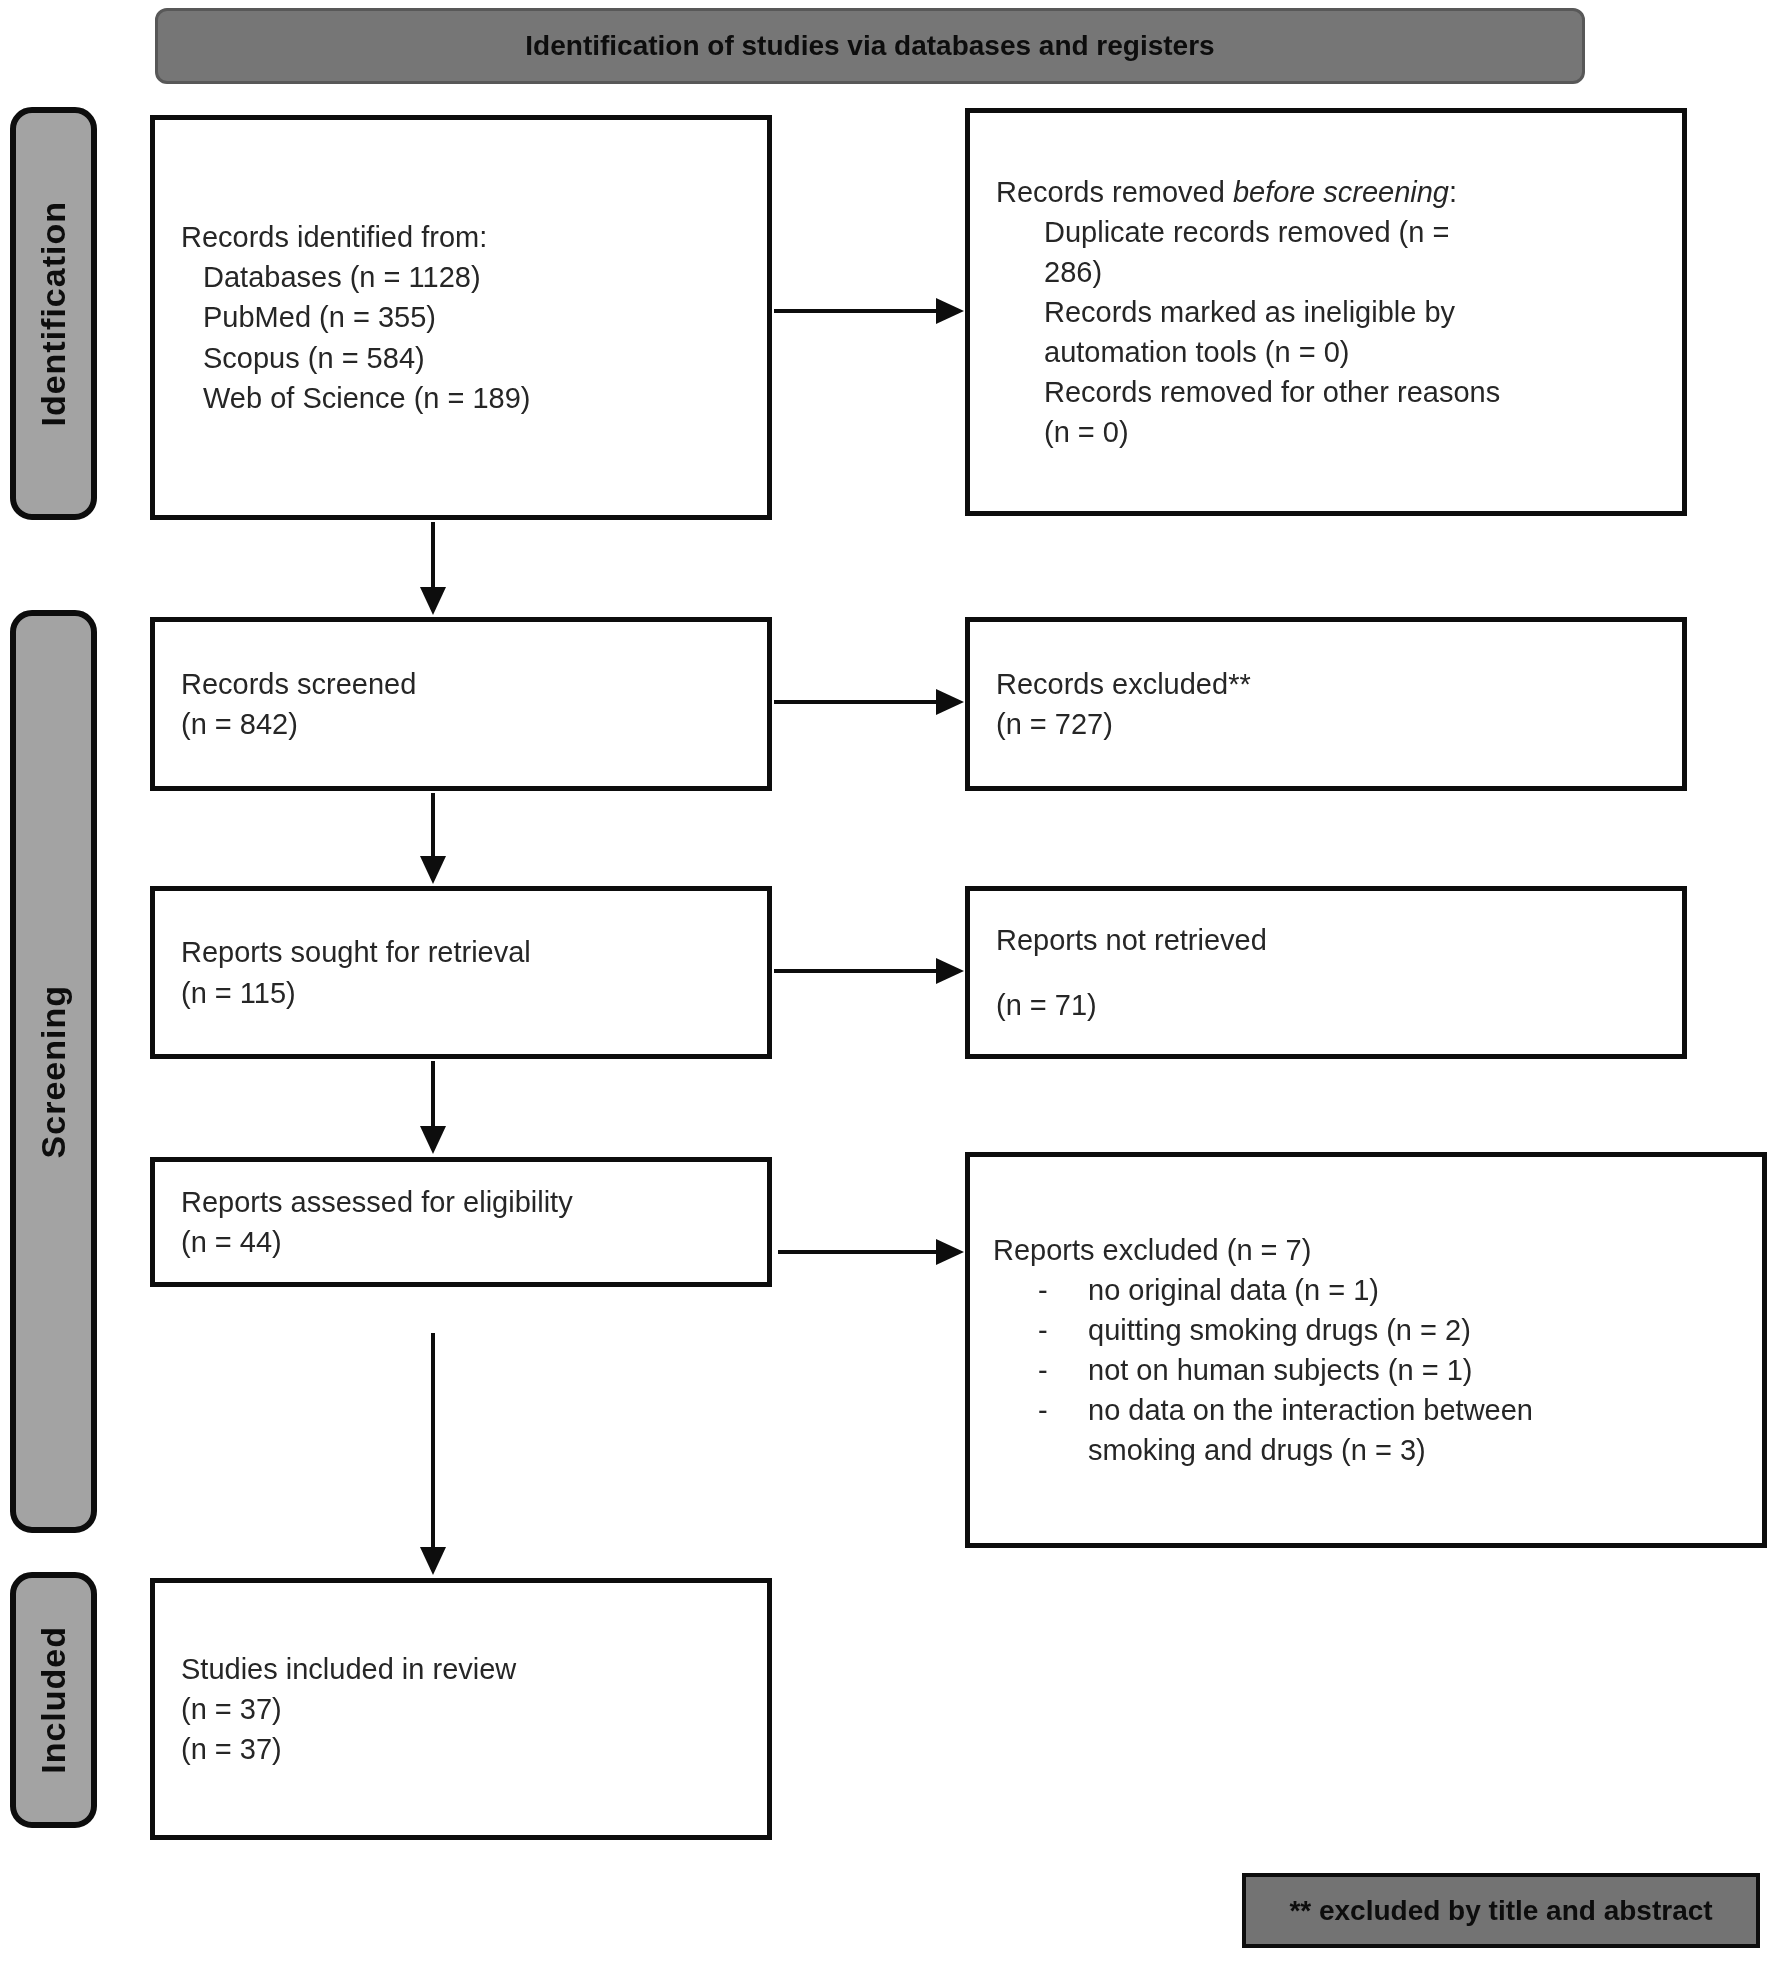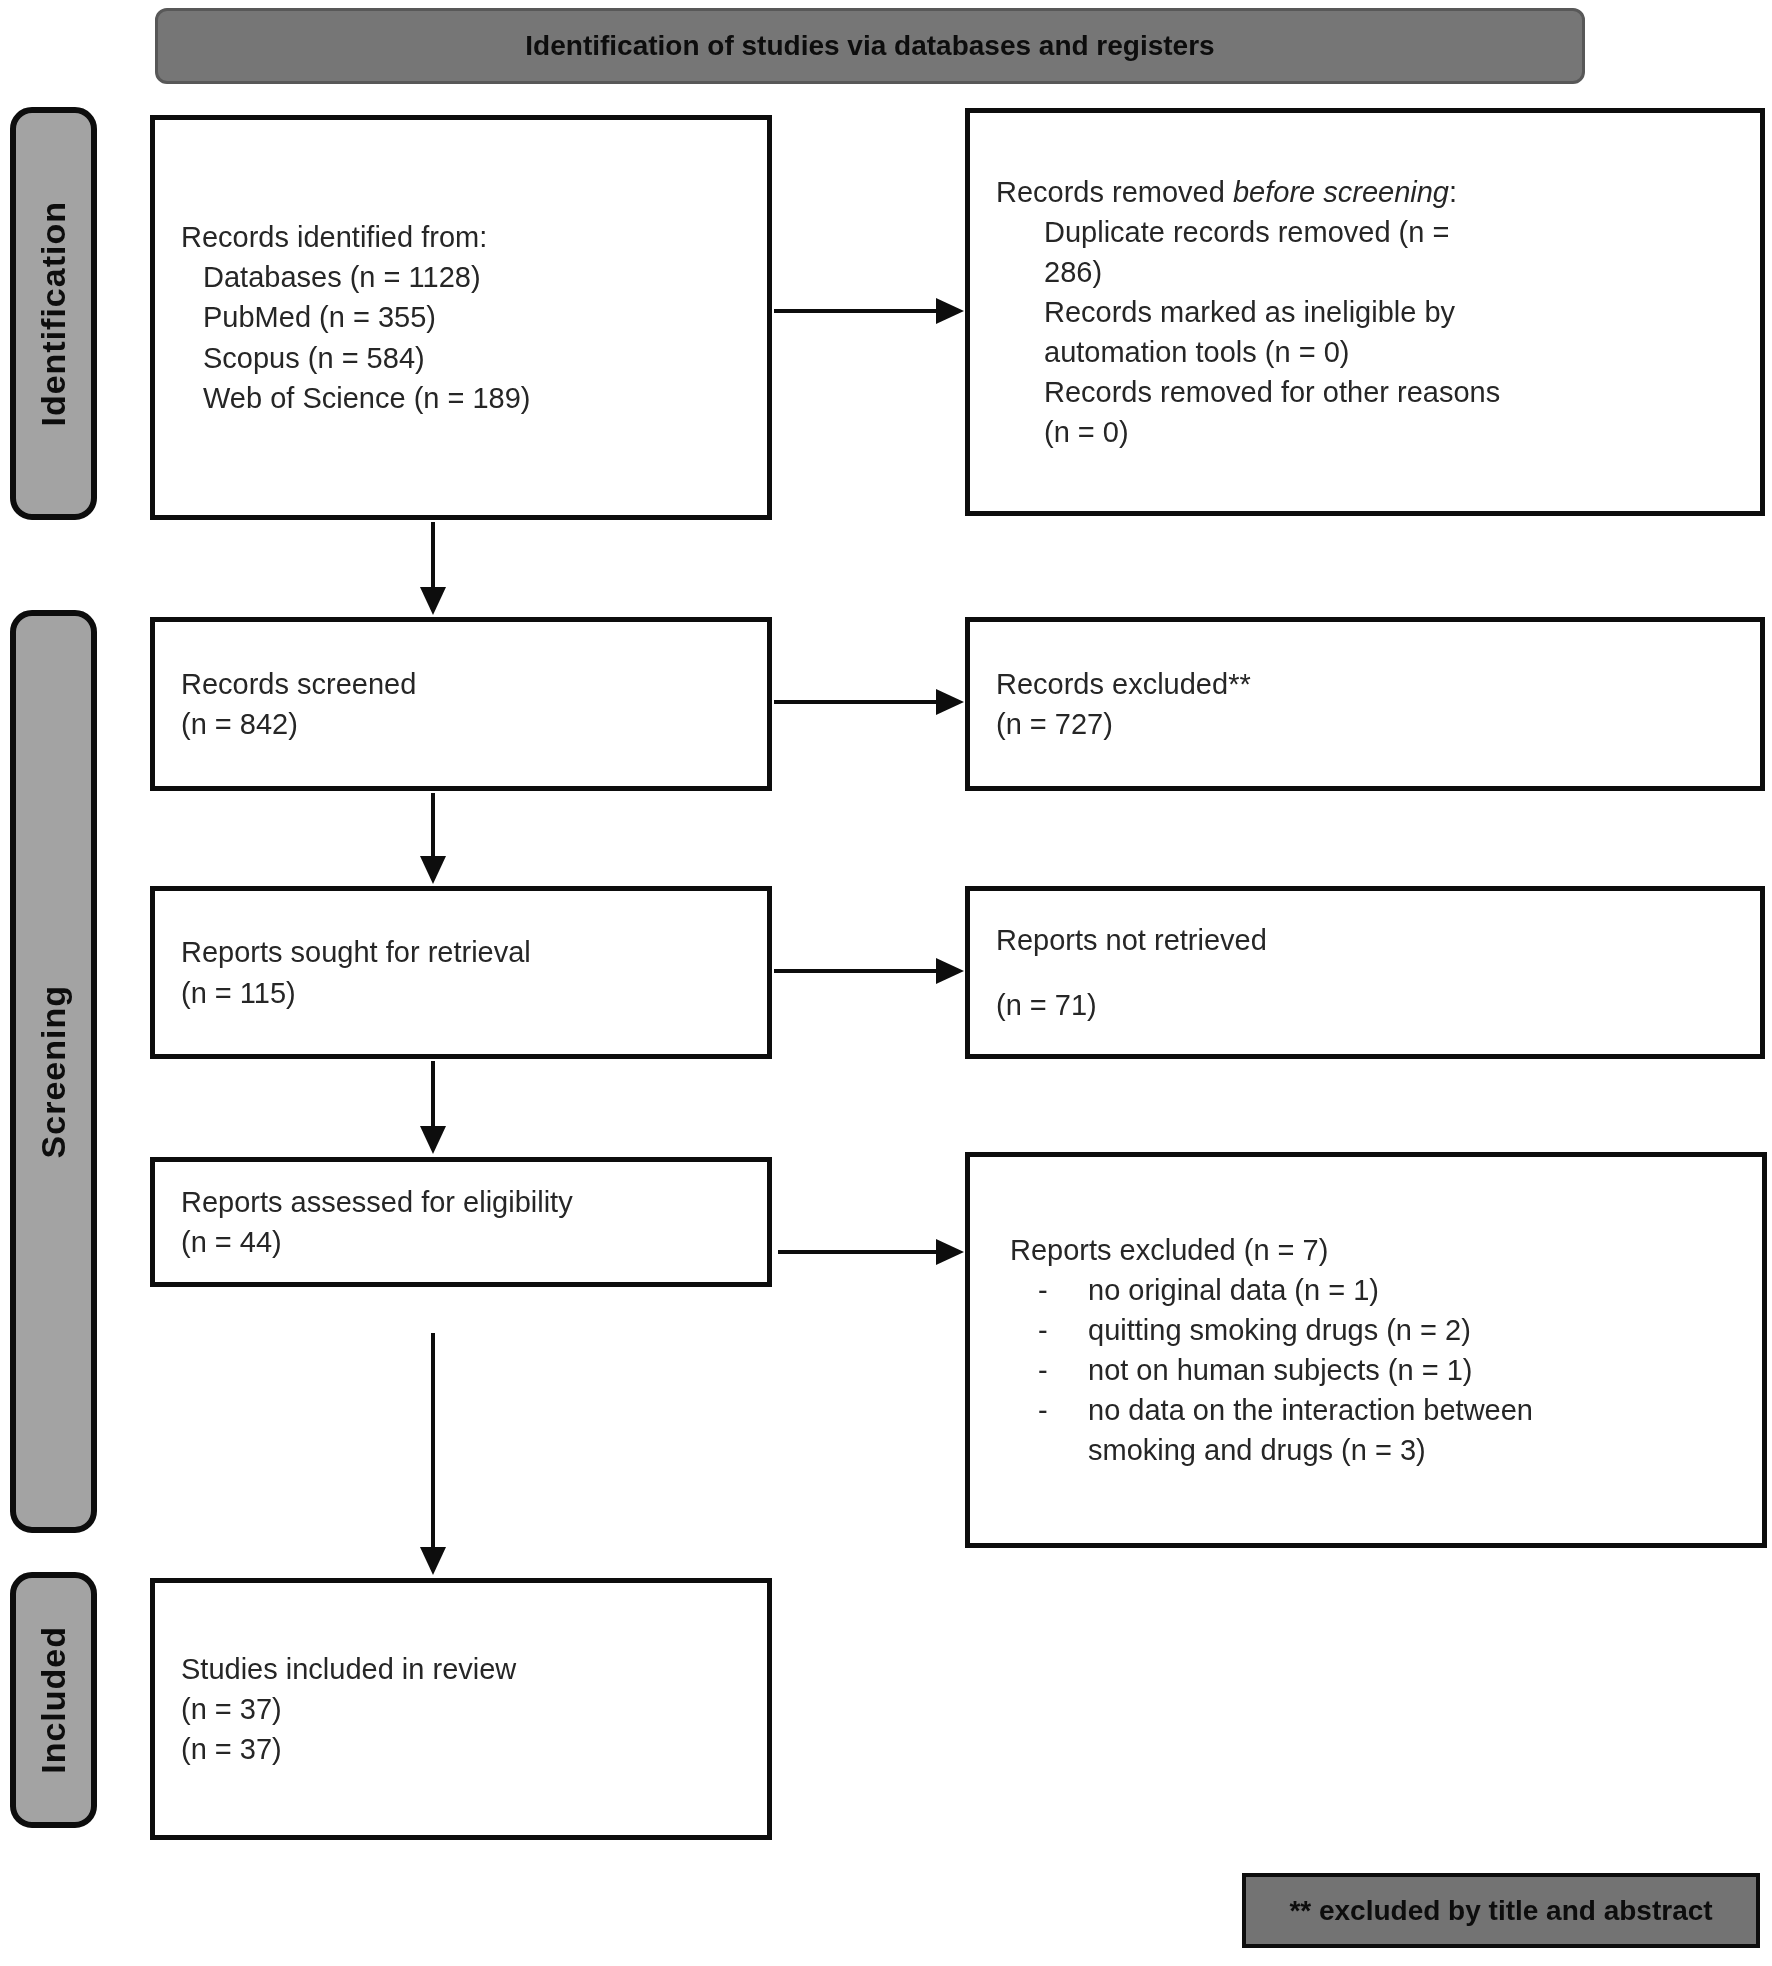"Records removed before screening:" .box-r { width: 800px -> 722px }
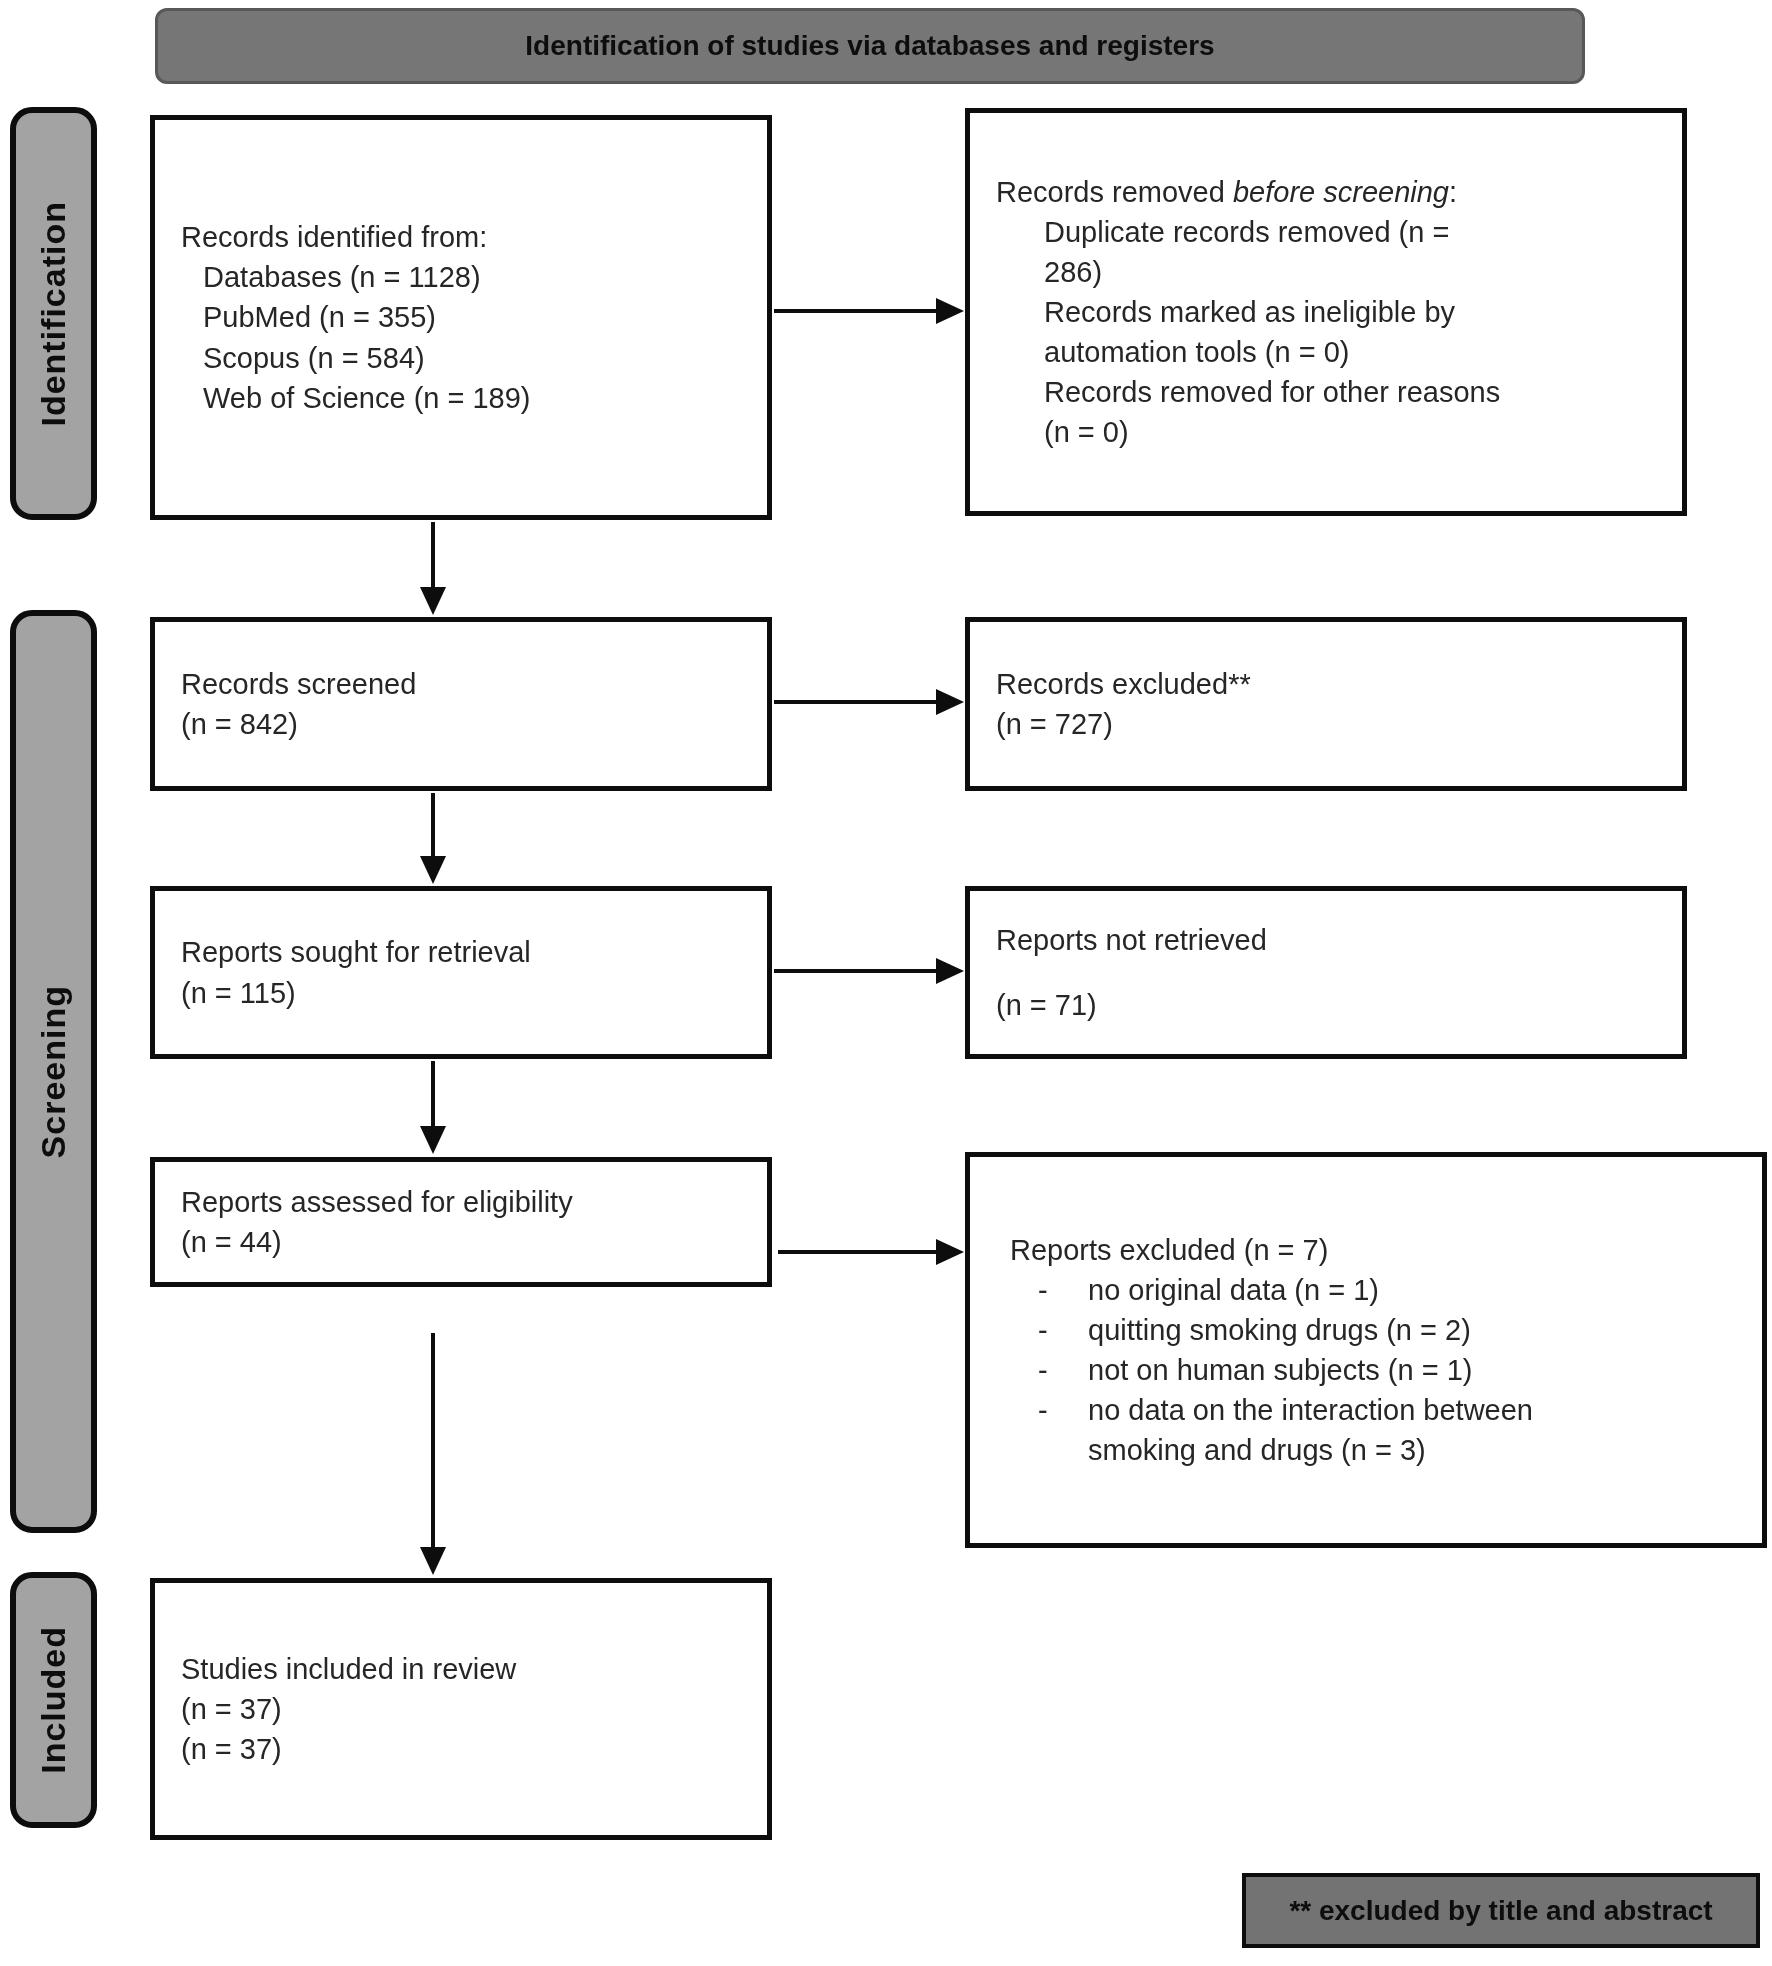"Reports excluded (n = 7)" .r4-intro { padding-left: 40px -> 23px }
